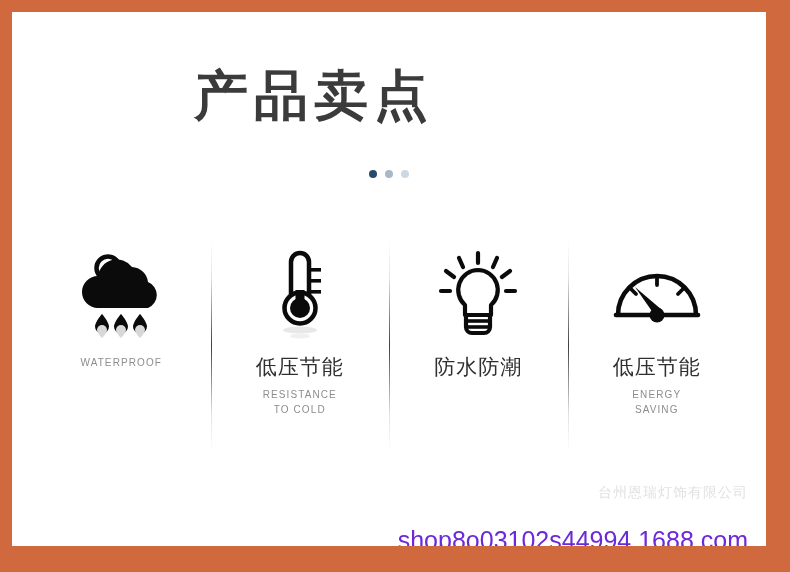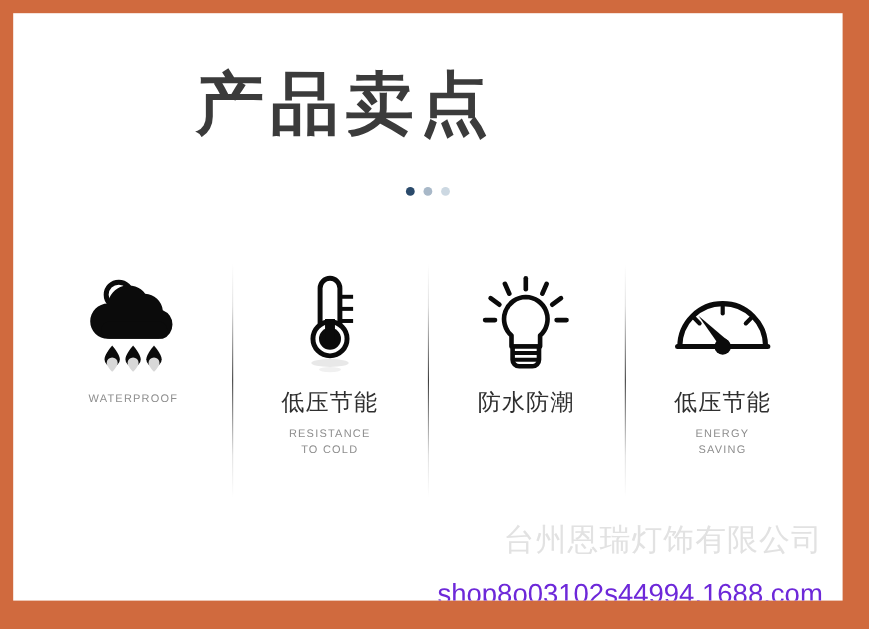"产品卖点" .title { font-size: 62px -> 54px }
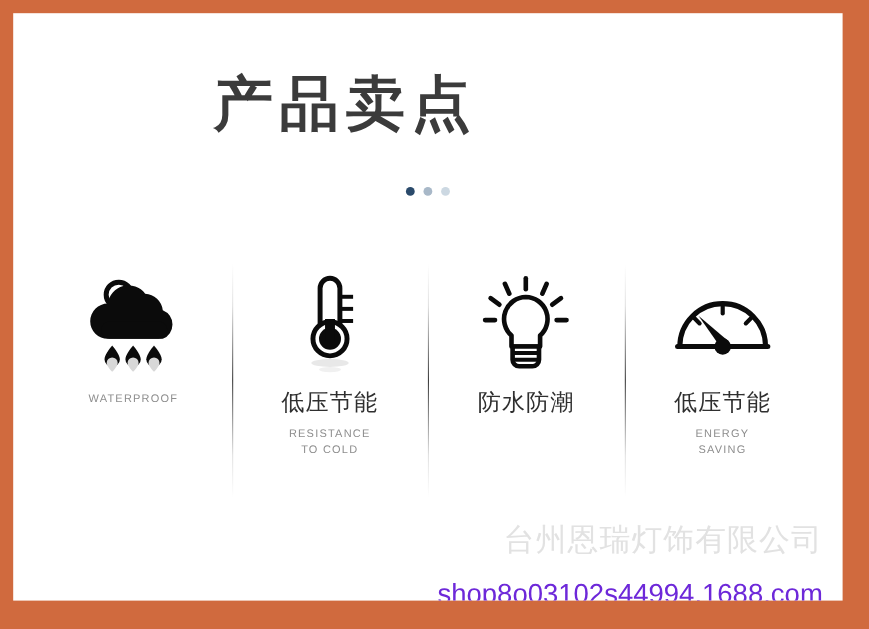"台州恩瑞灯饰有限公司" .wm-company { font-size: 28px -> 14px; top: 460px -> 472px }
